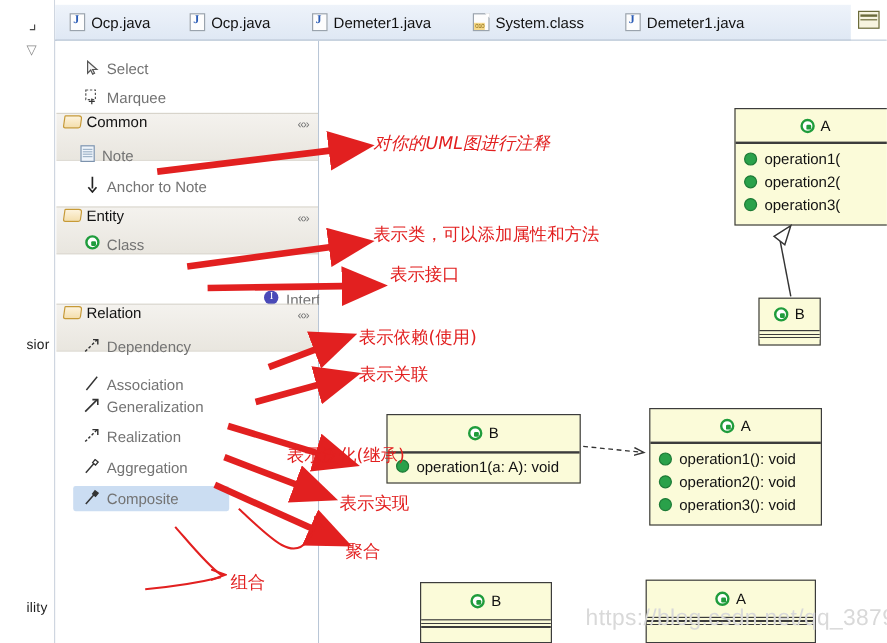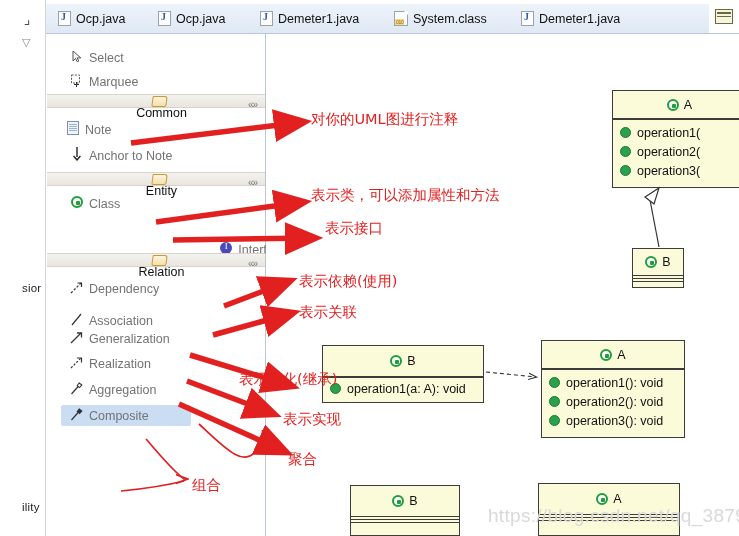"Common" .pal-header { align-items: center -> none; flex-direction: column -> none; height: 14px -> 40px }
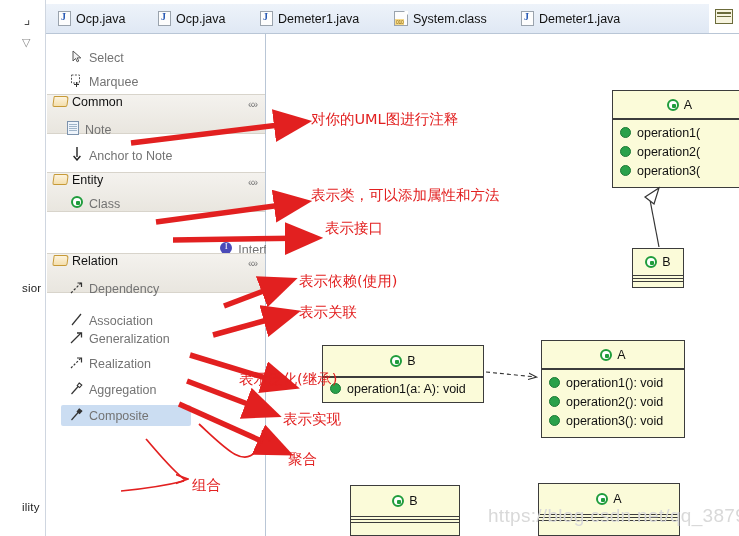"对你的UML图进行注释" span.ann { font-style: none -> italic }
